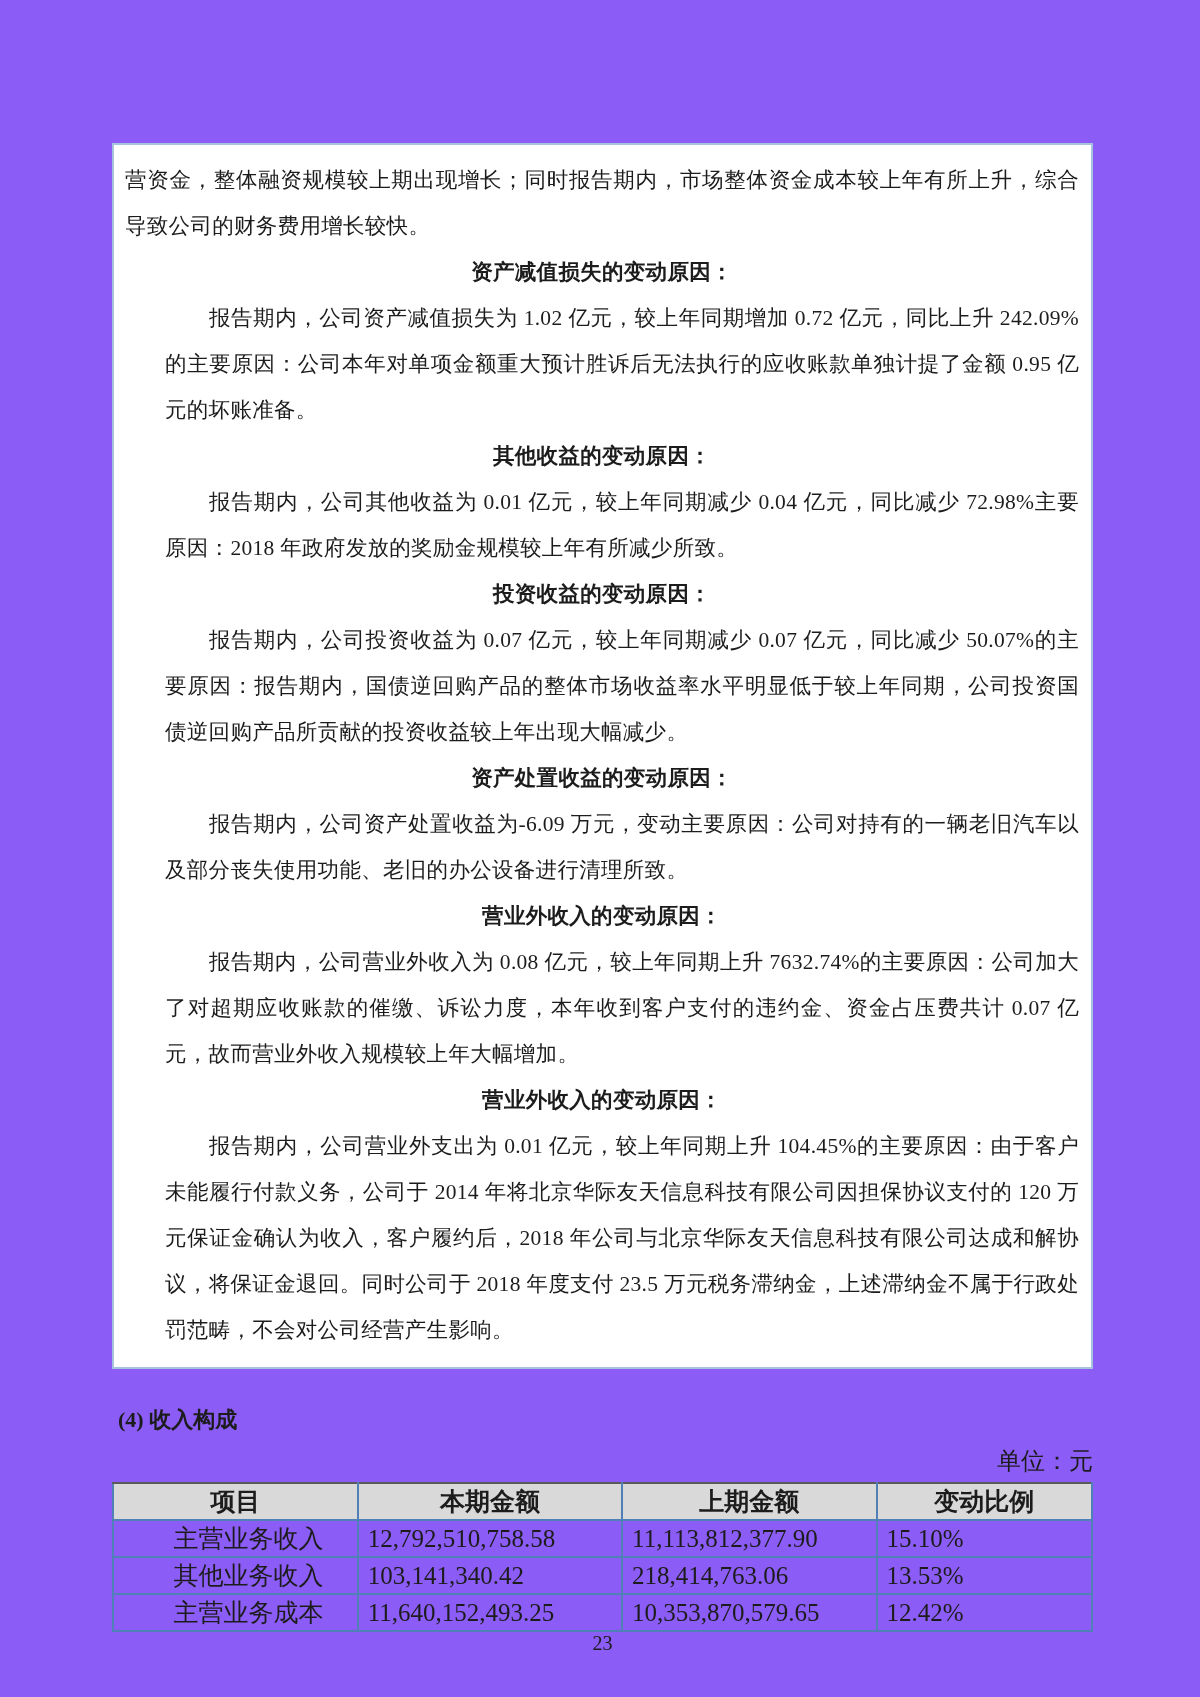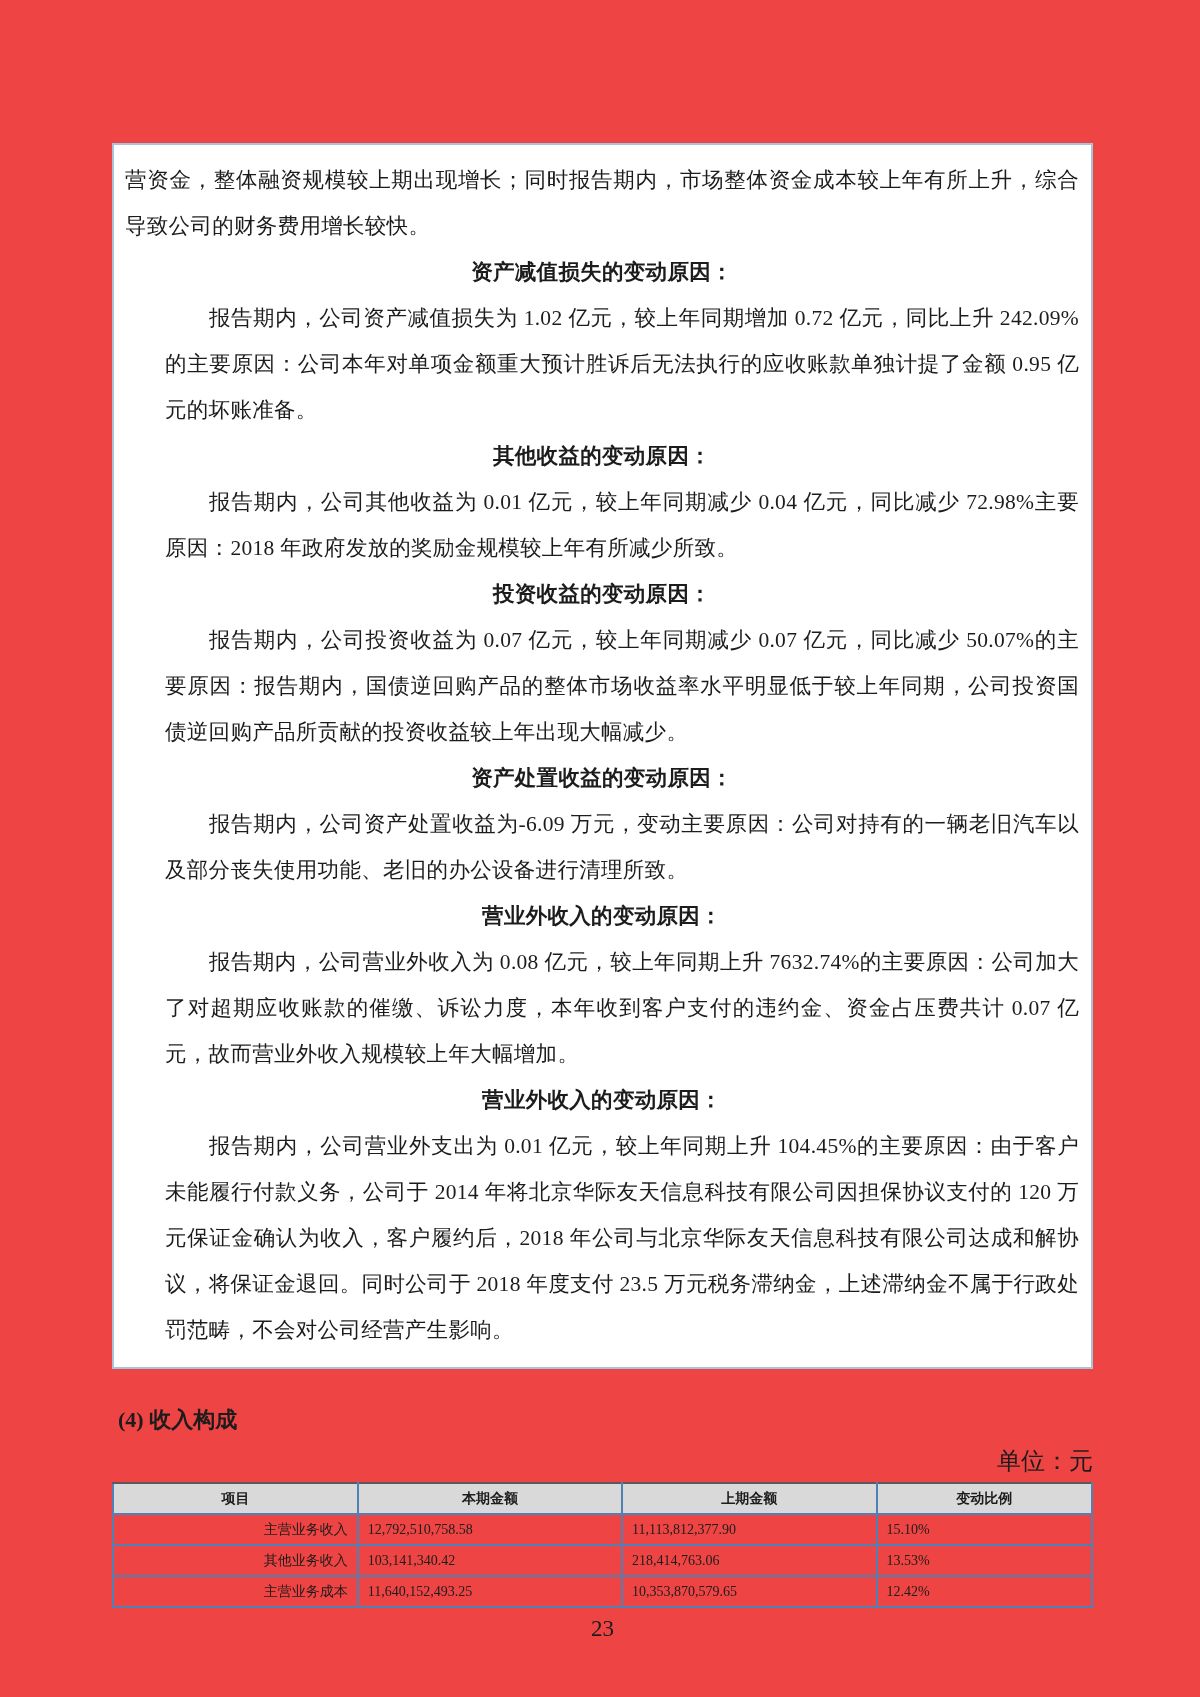"营资金，整体融资规模较上期出现增长；同时报告期内，市场整体资金成本较上年有所上升" .page { background: #ef4444 -> #8b5cf6 }
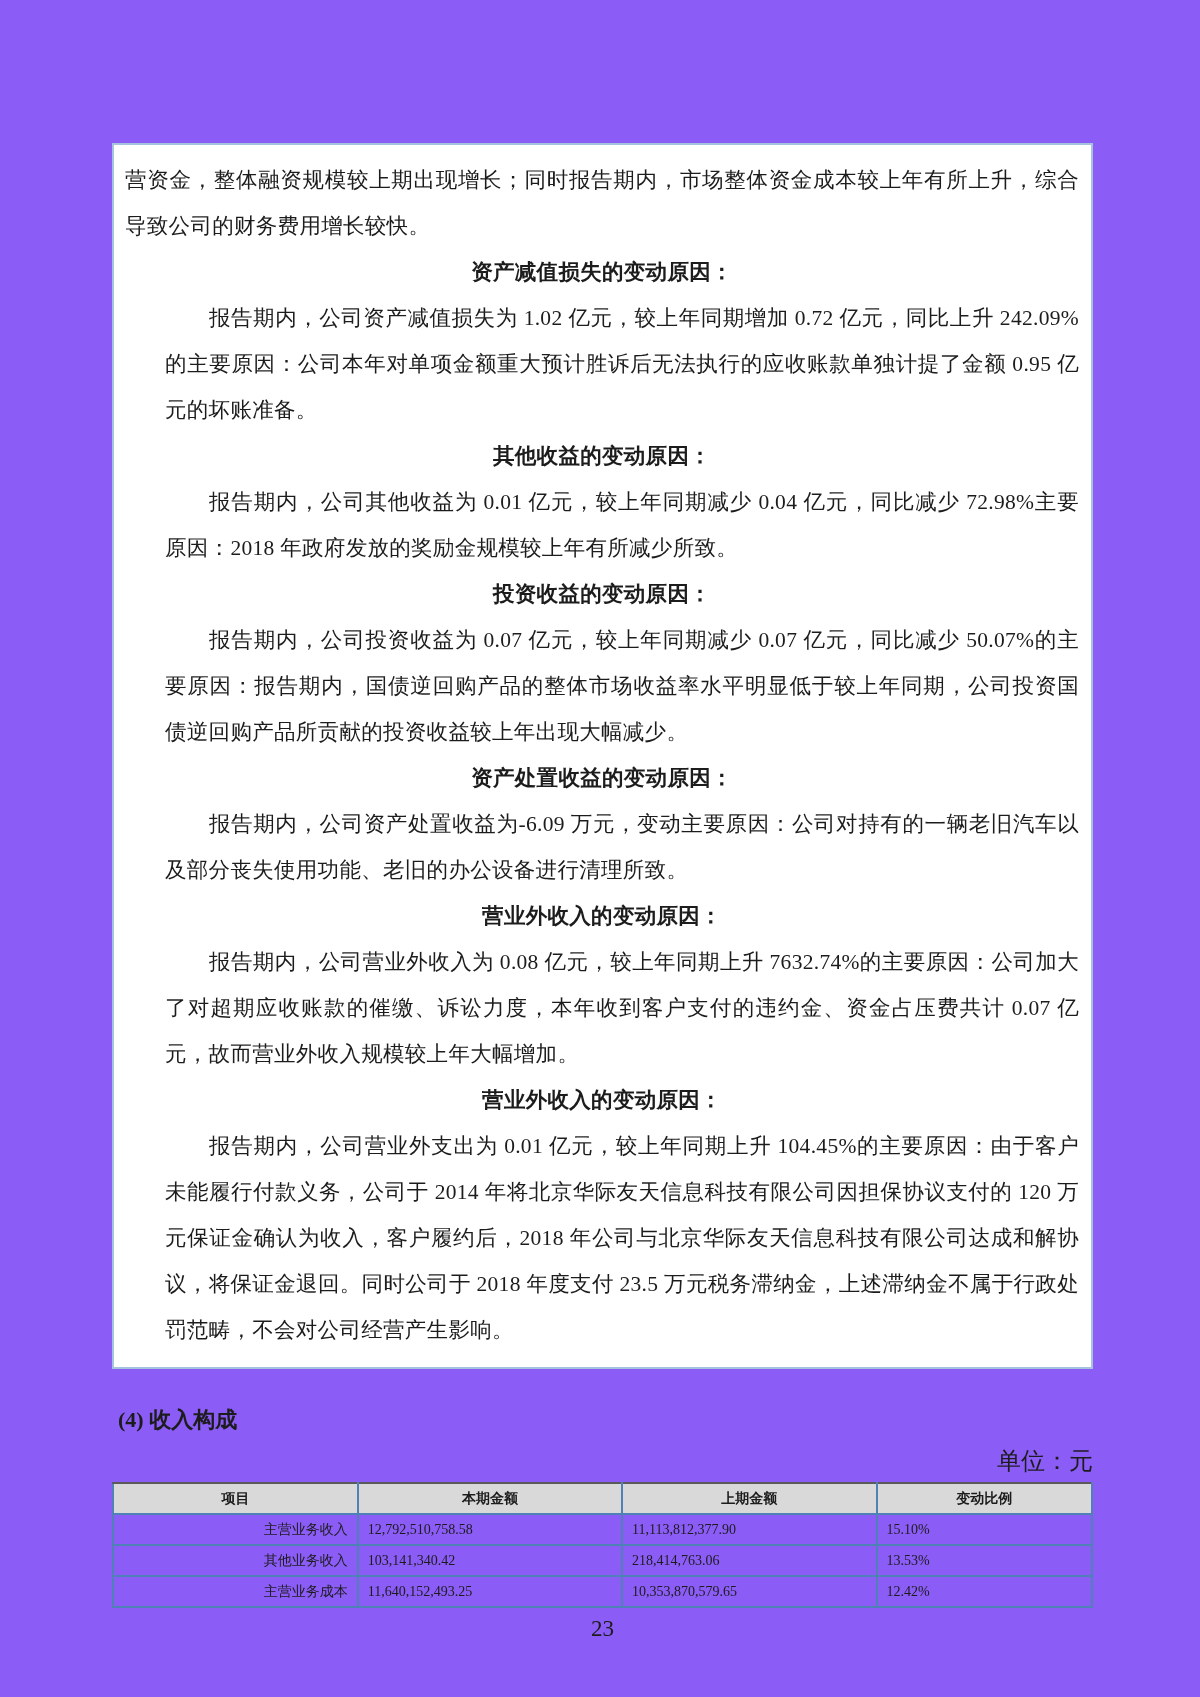"项目" table.income th, table.income td { font-size: 14px -> 25px }
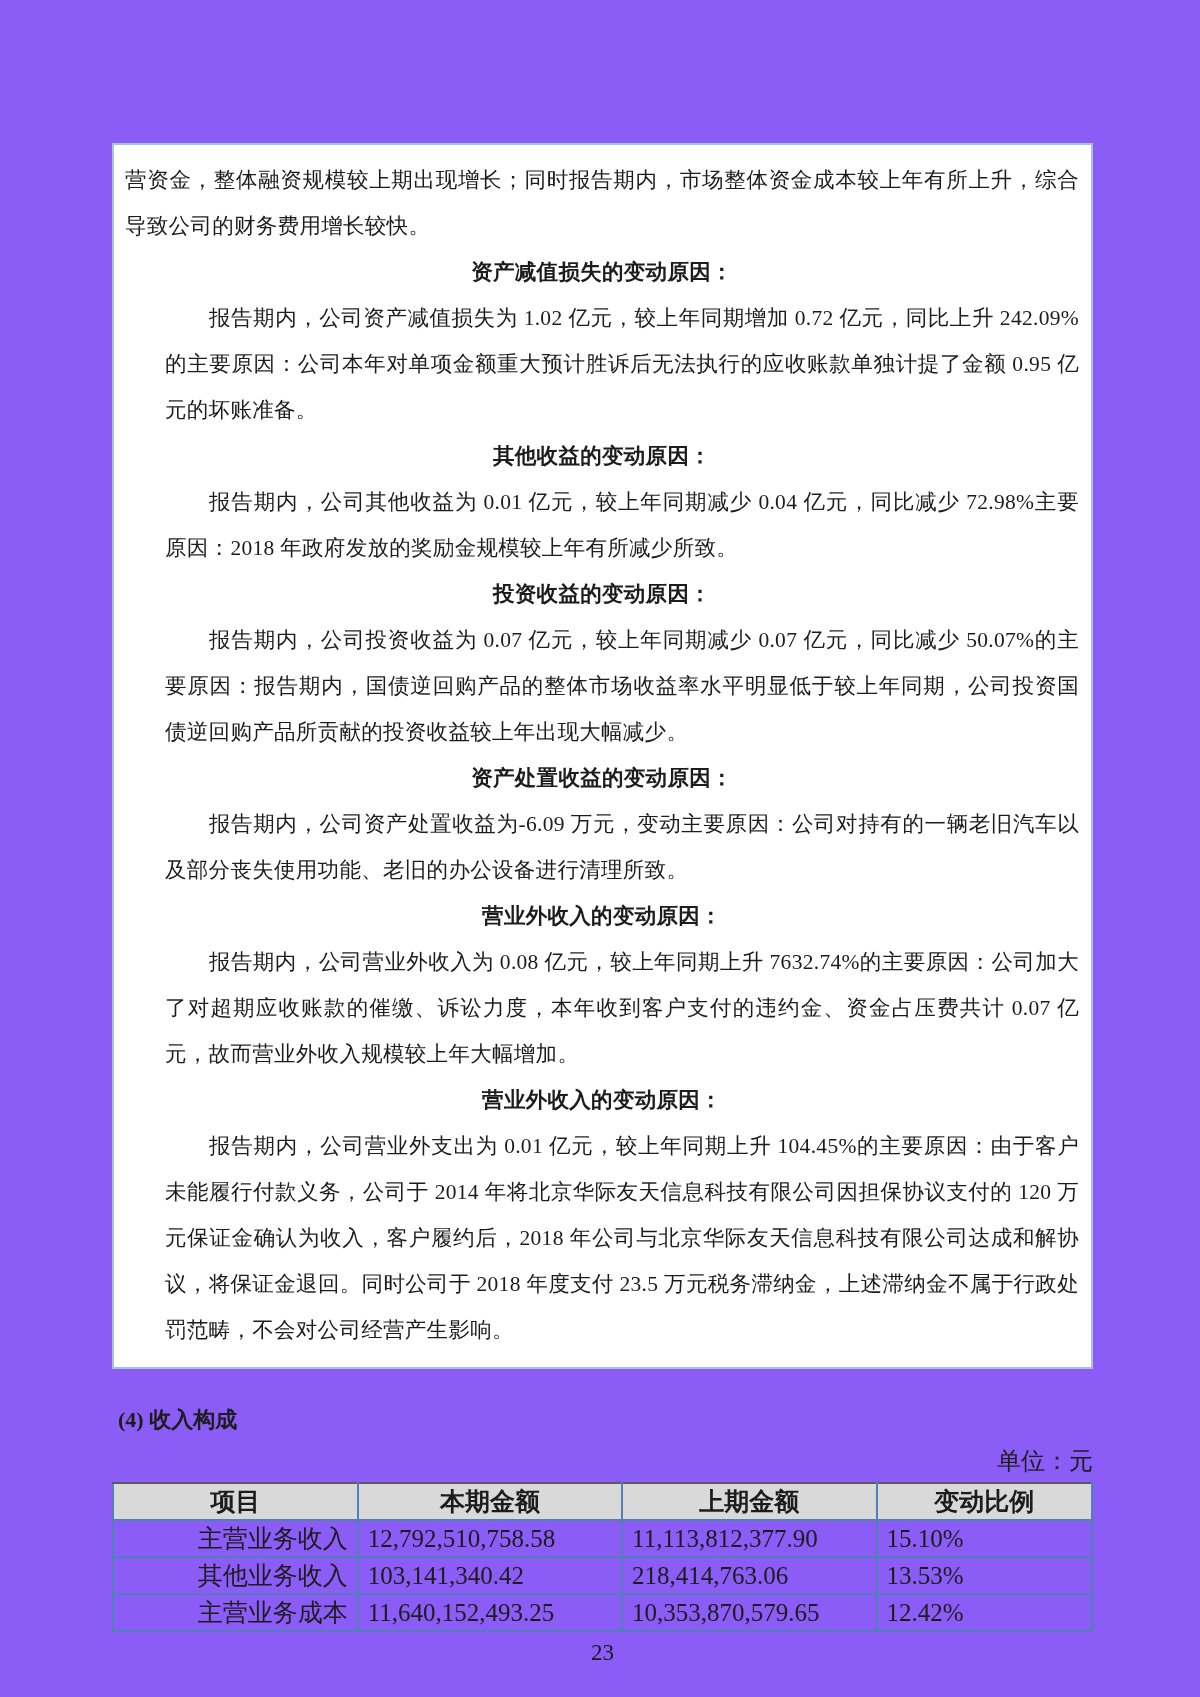"主营业务收入" table.income td.label { text-align: right -> center }
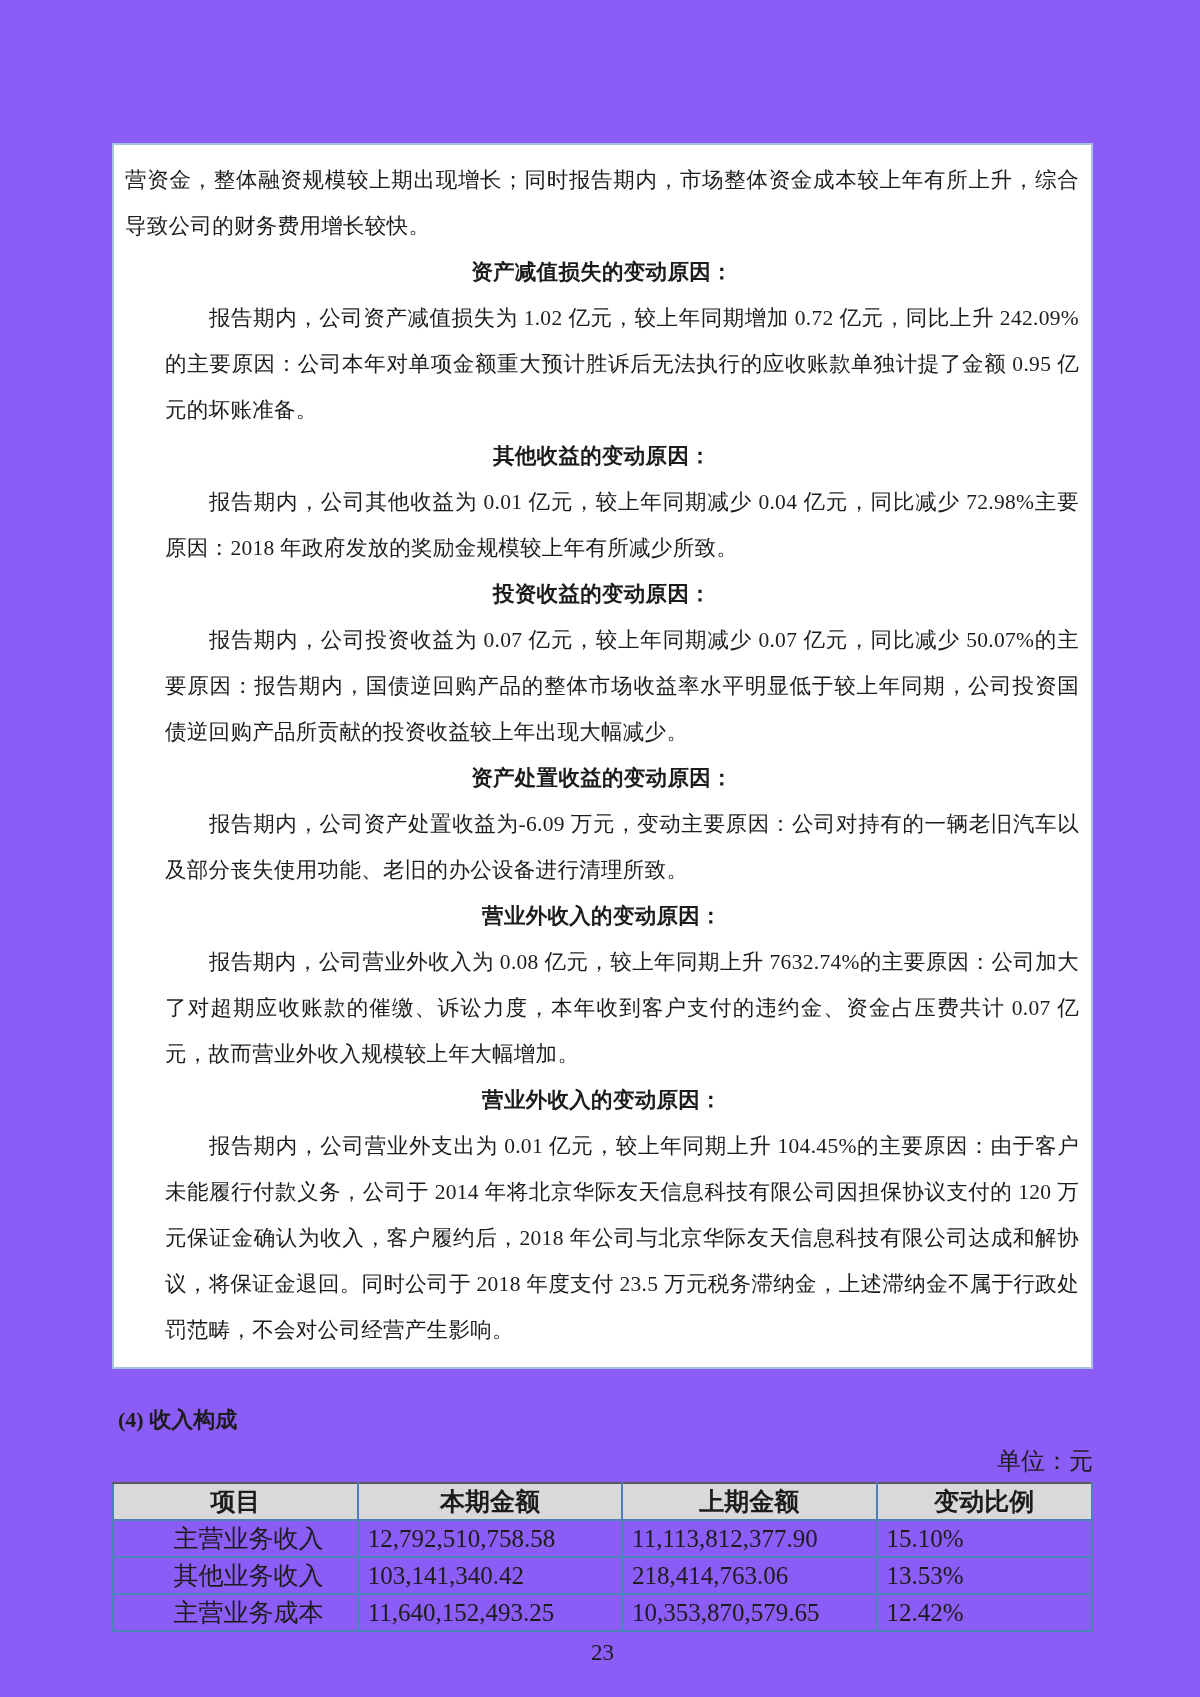"23" .page-num { font-size: 23px -> 20px; margin-top: 8px -> none }
